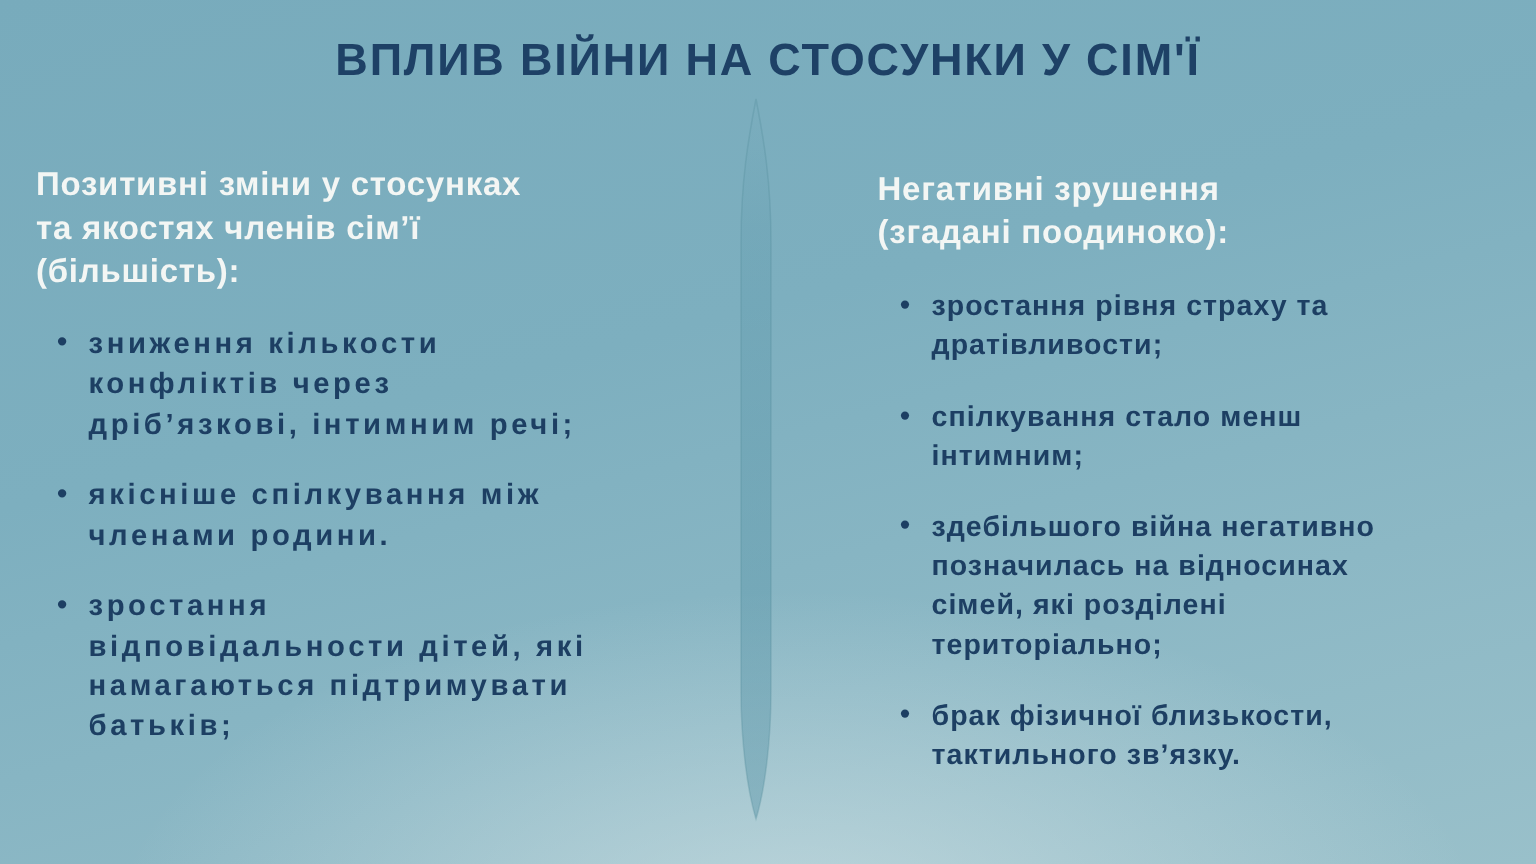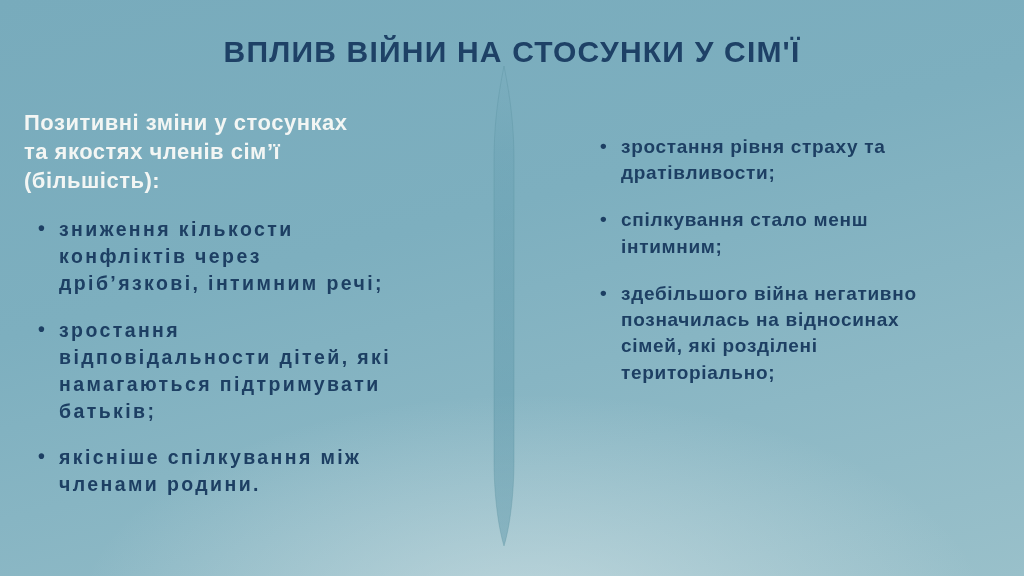"ВПЛИВ ВІЙНИ НА СТОСУНКИ У" .slide-title { top: 35px -> 24px }
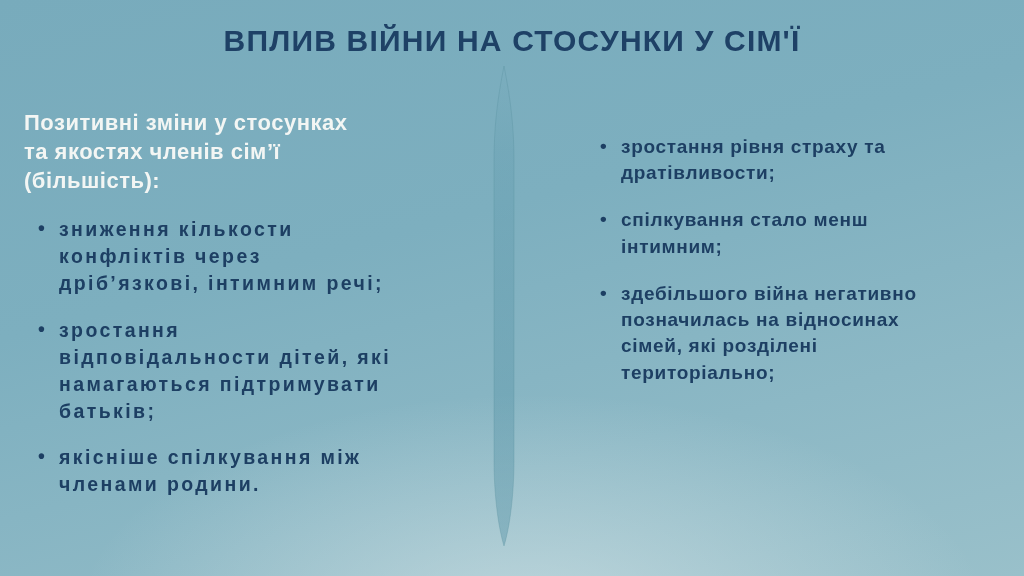"Негативні зрушення" h2.column-heading { html: none -> <h2>Негативні зрушення (згадані поодиноко):</h2> }
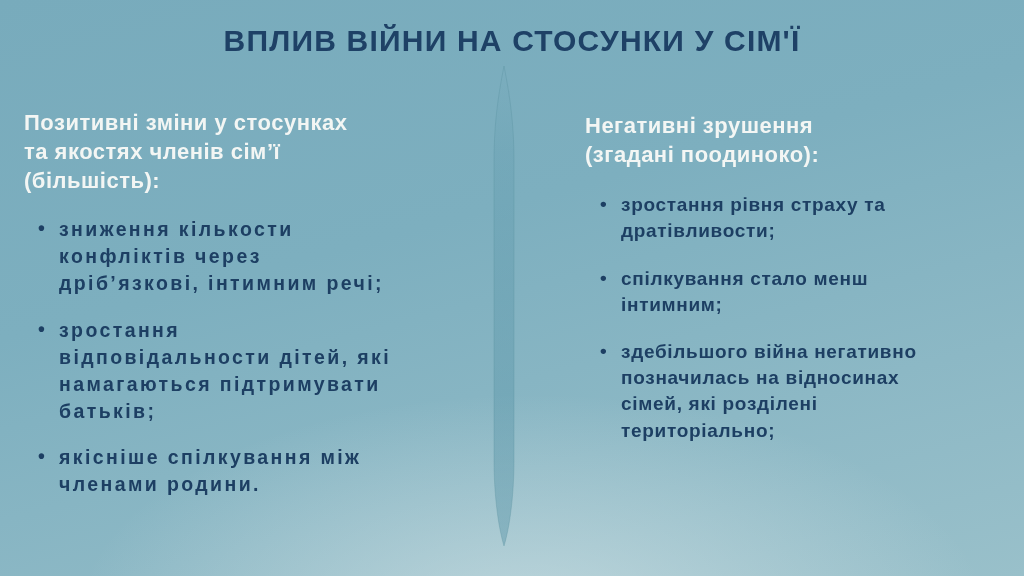"зростання" li { order: before "якісніше спілкування між" -> after "якісніше спілкування між" }
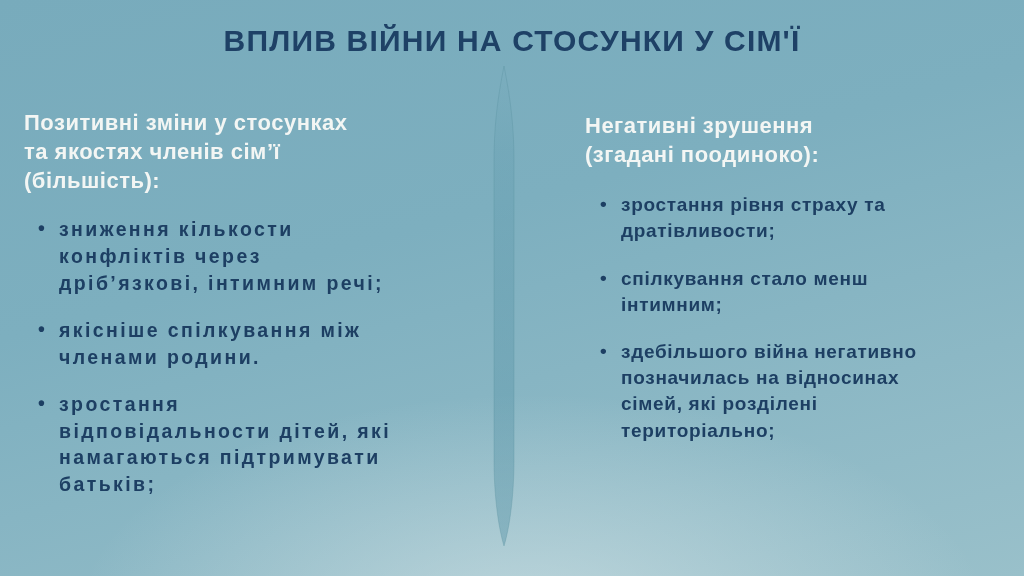"брак фізичної близькости," li { html: none -> <li>брак фізичної близькости, тактильного зв’язку.</li> }
